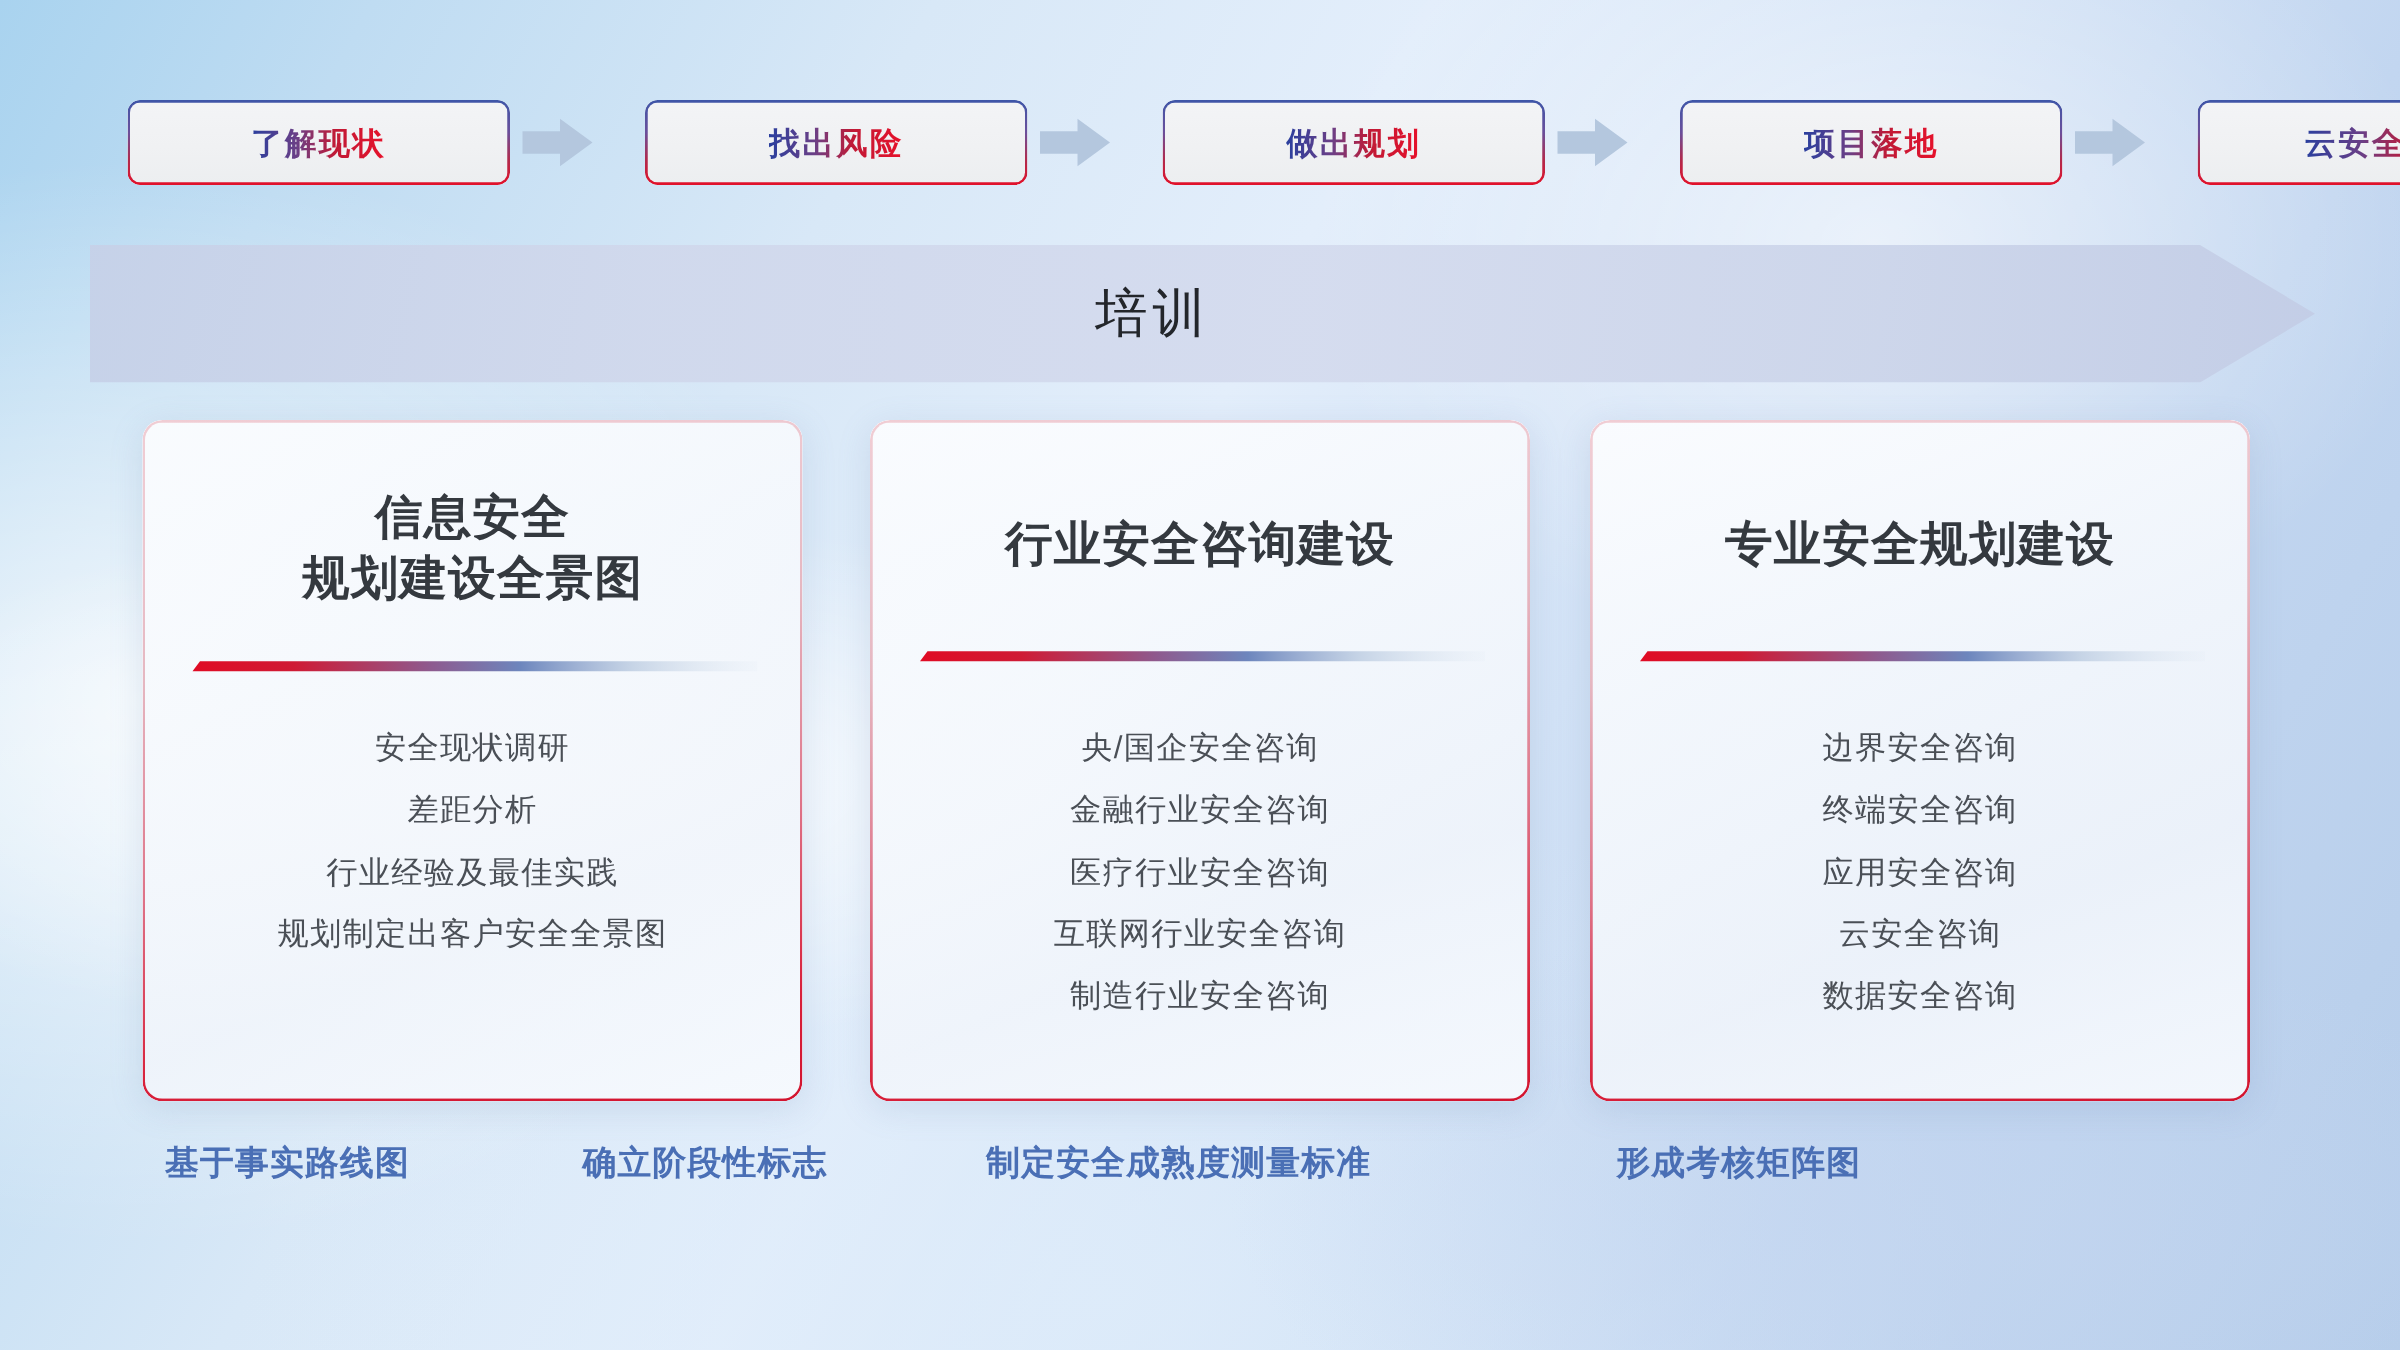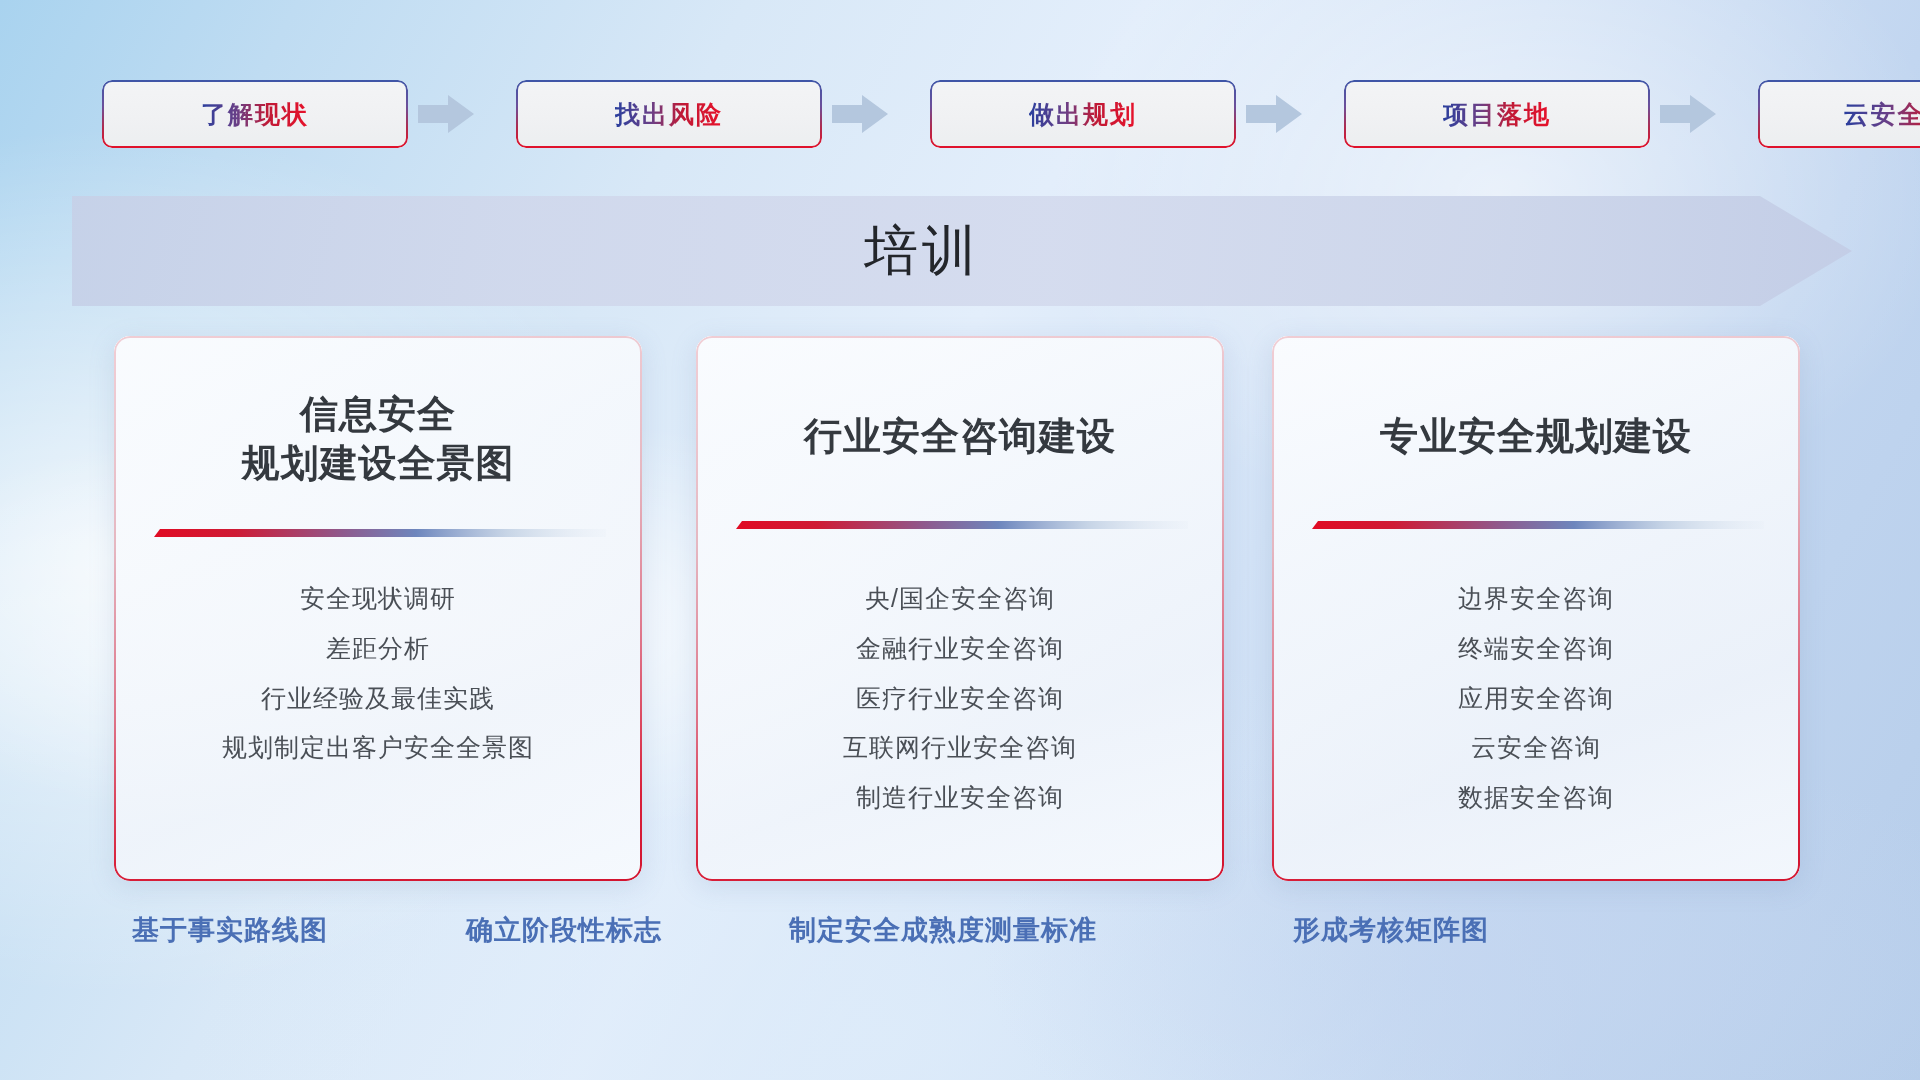"培训" .banner-title { font-size: 54px -> 42px }
